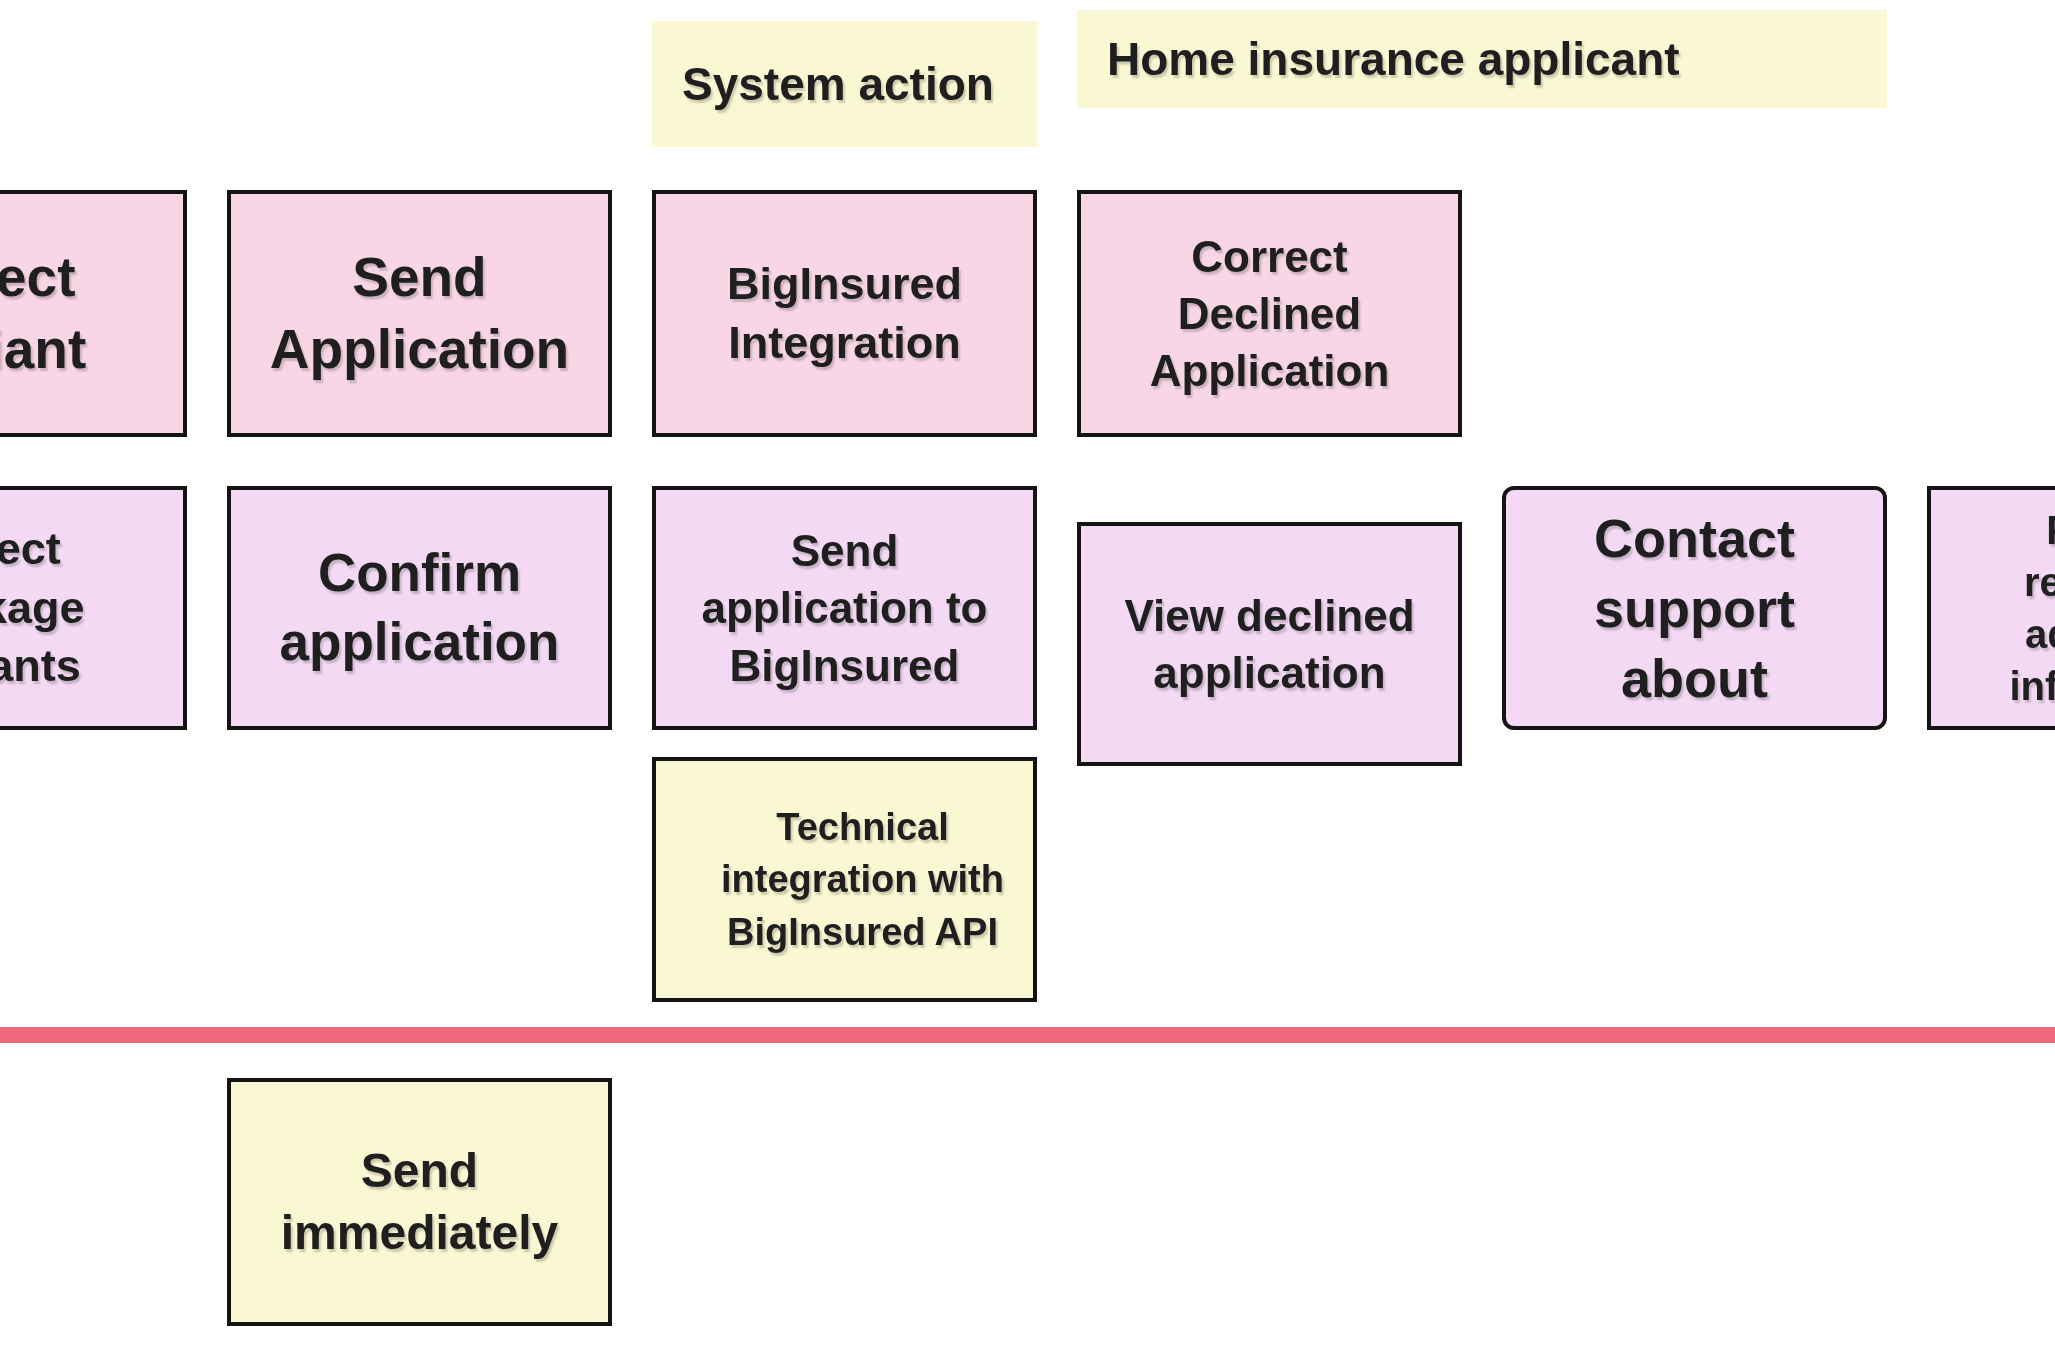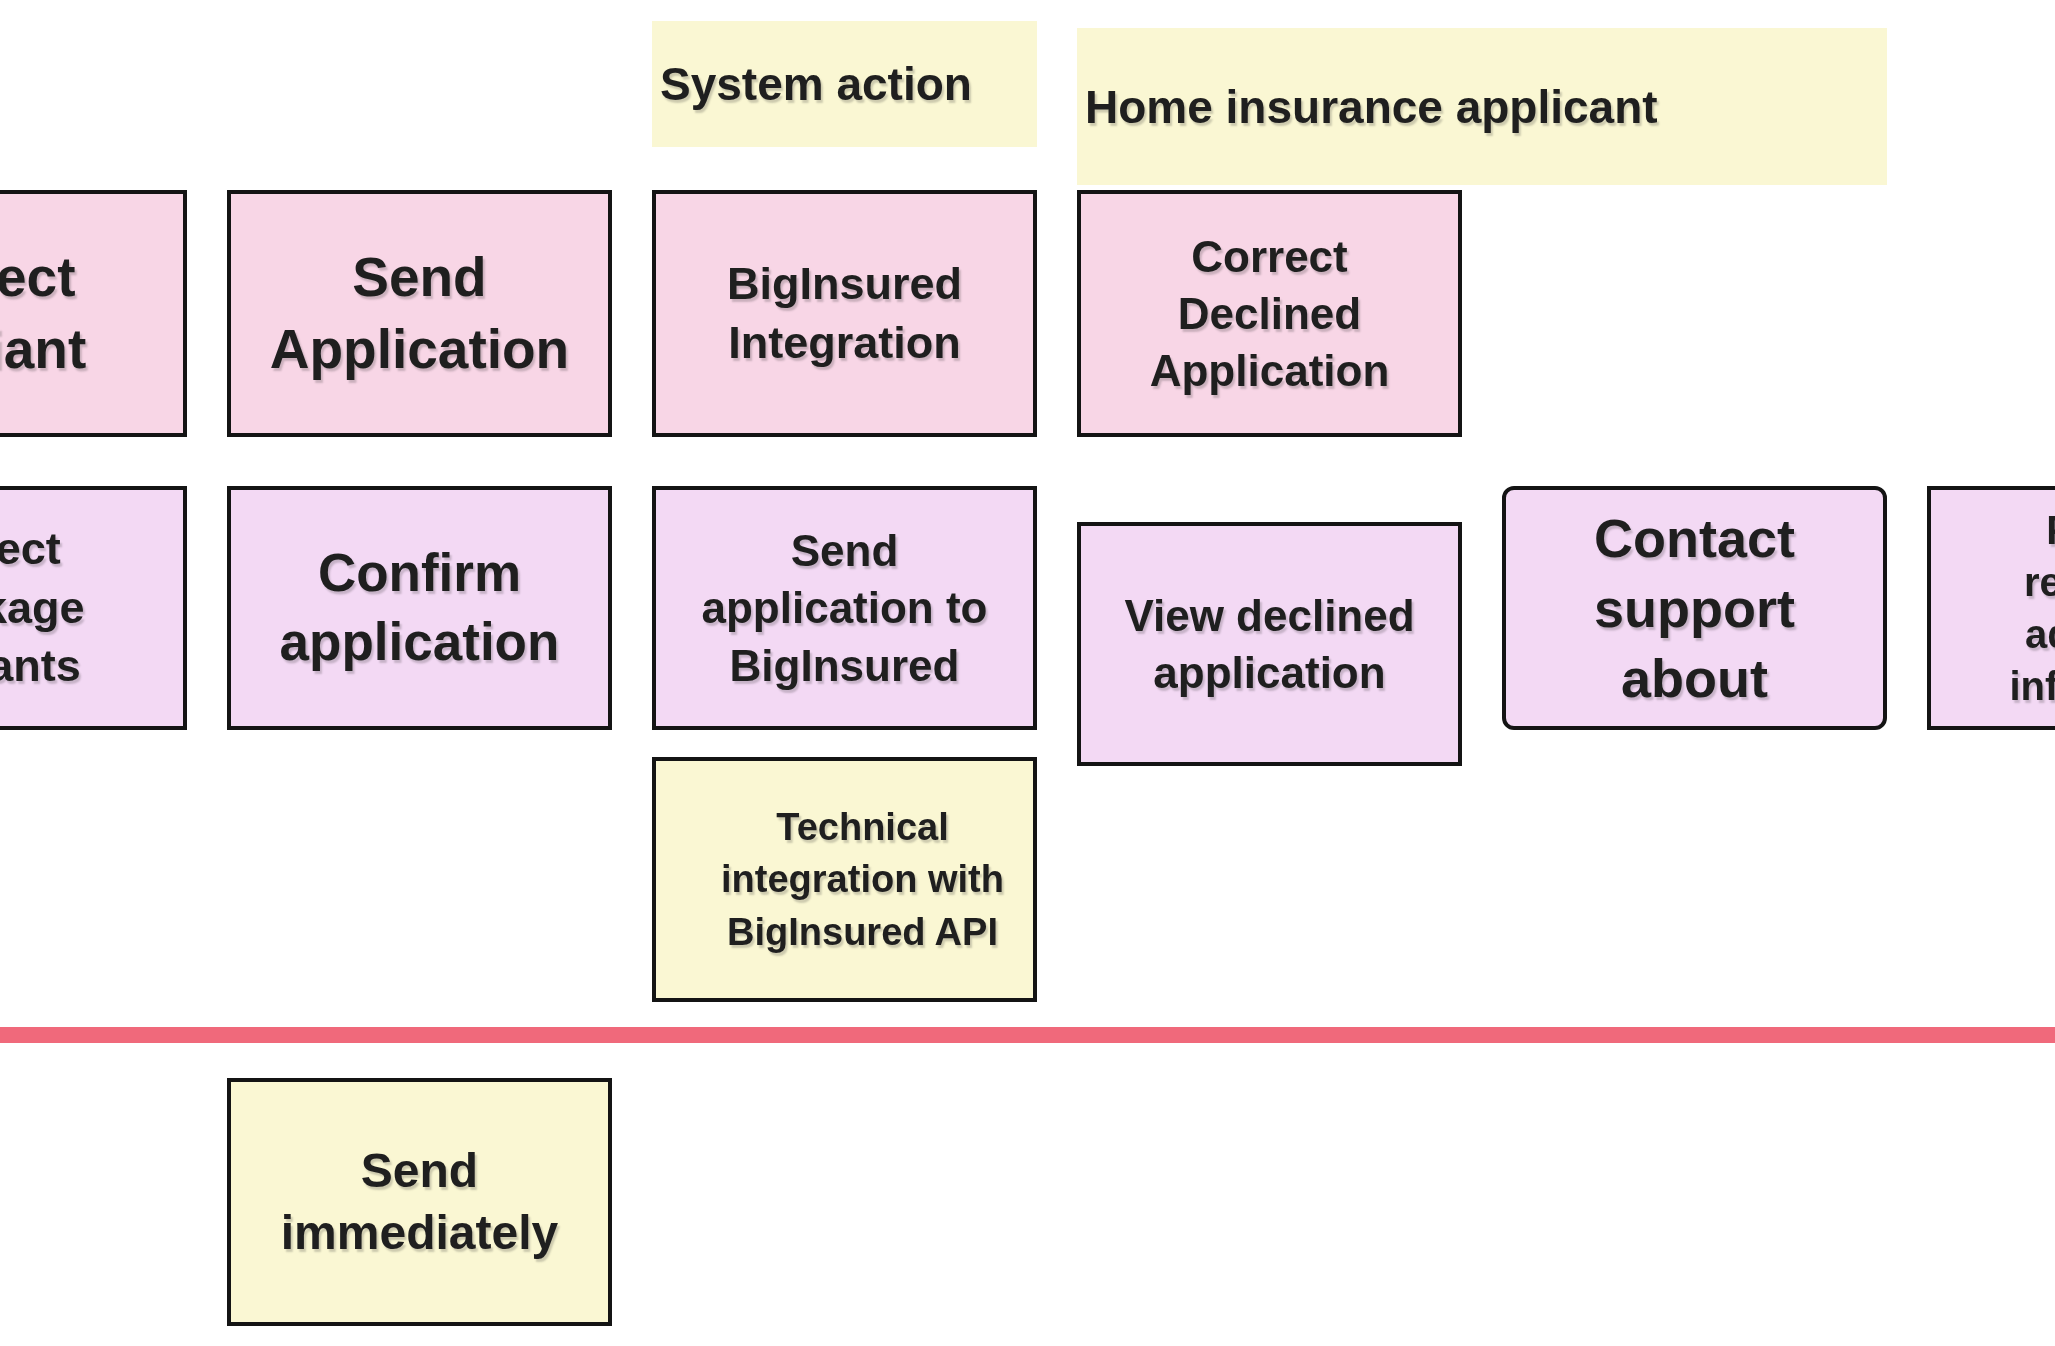"System action" .lane-label { padding-left: 8px -> 30px }
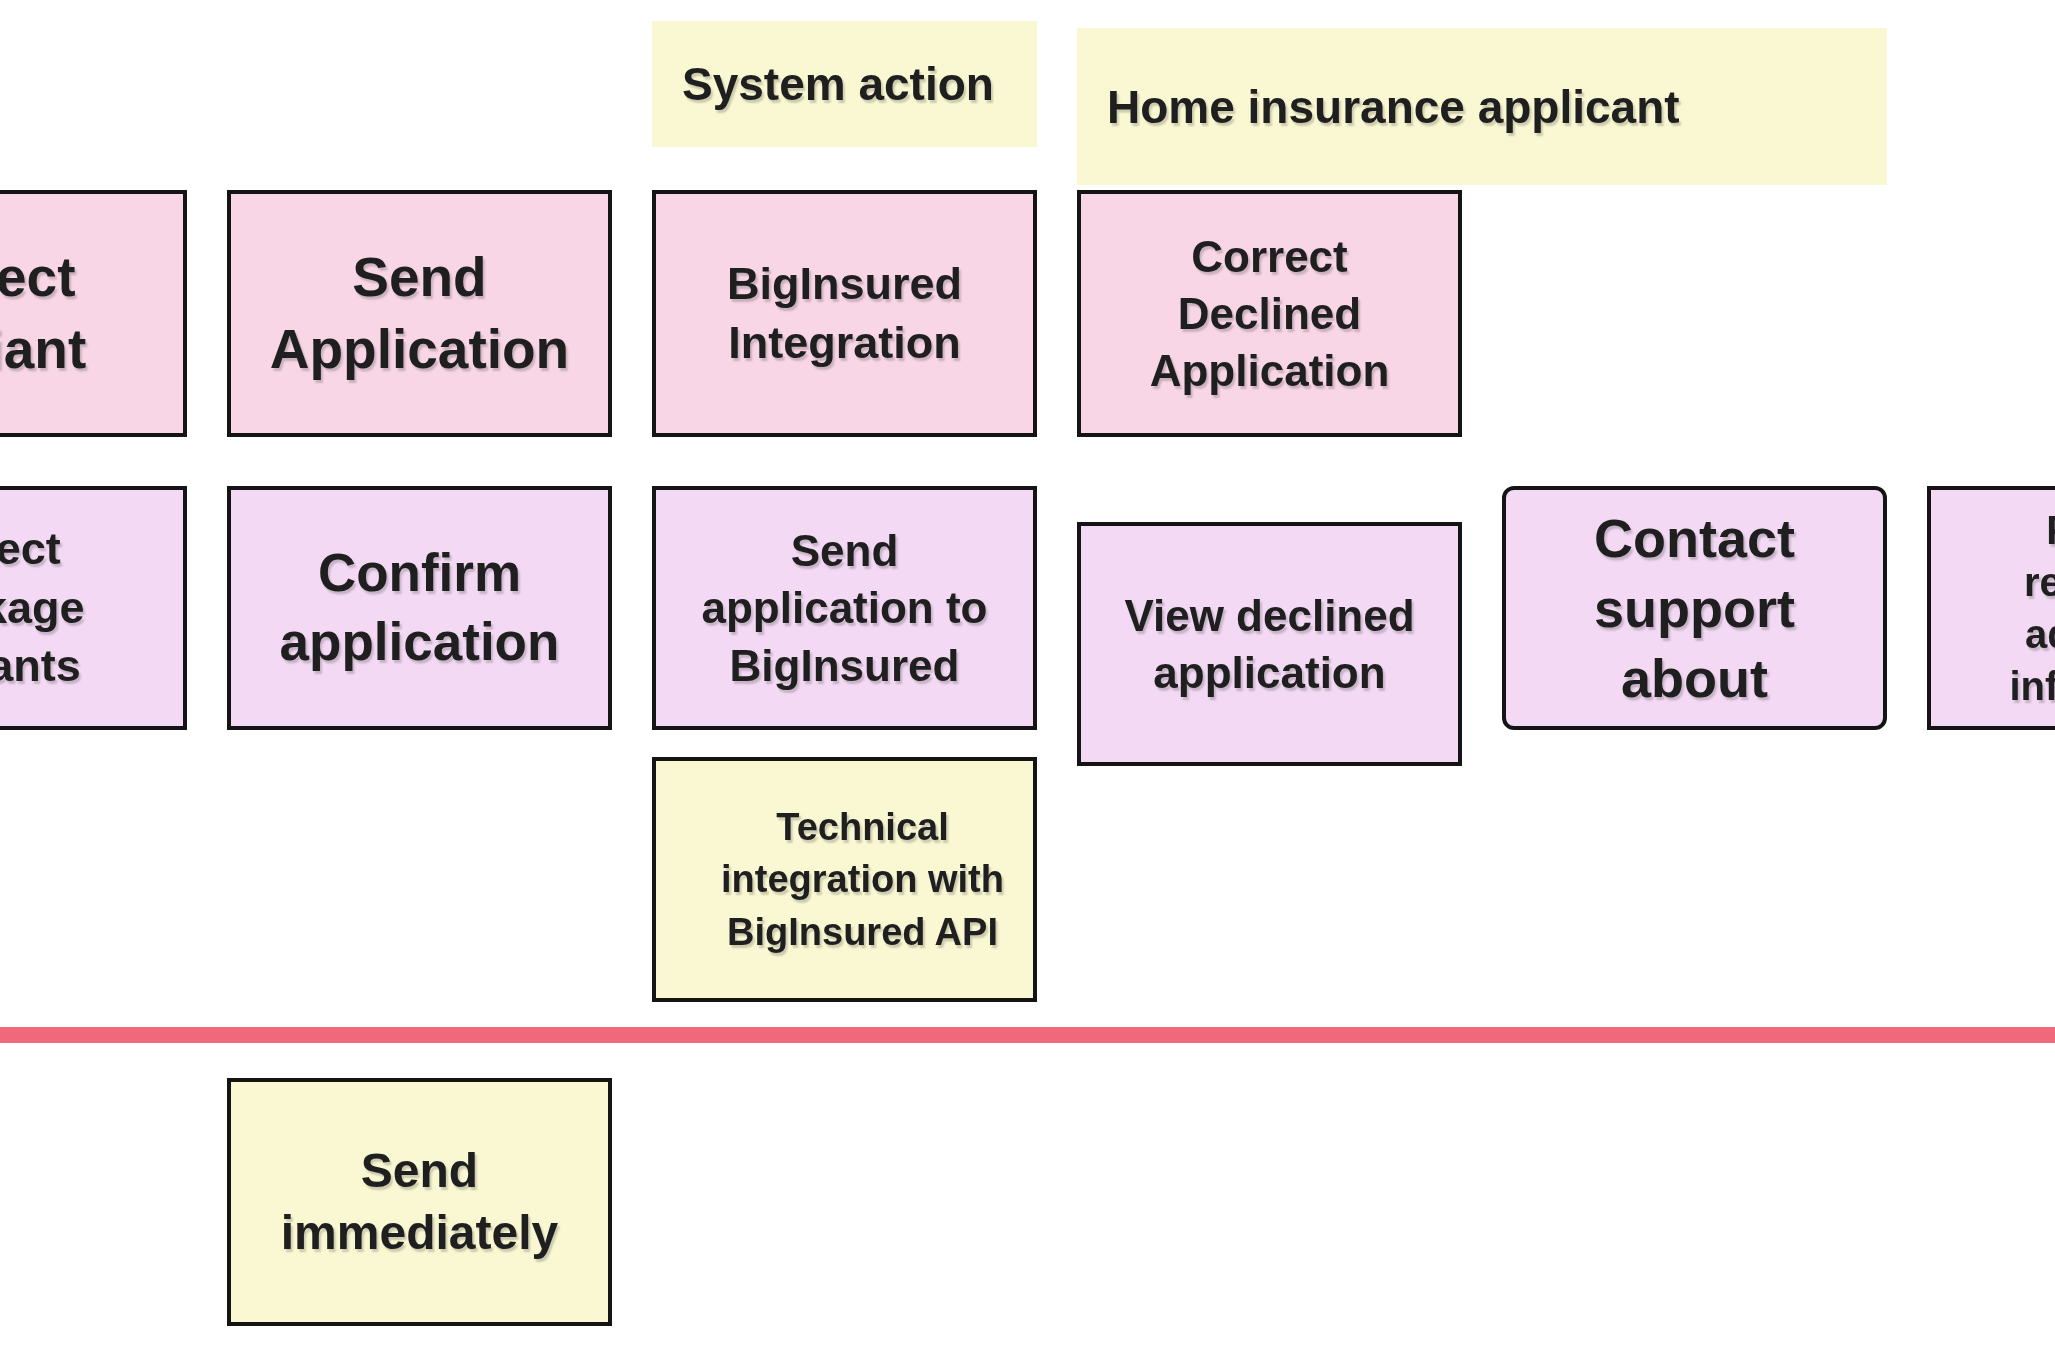"Home insurance applicant" div.lane-label { height: 157px -> 98px; top: 28px -> 10px }
